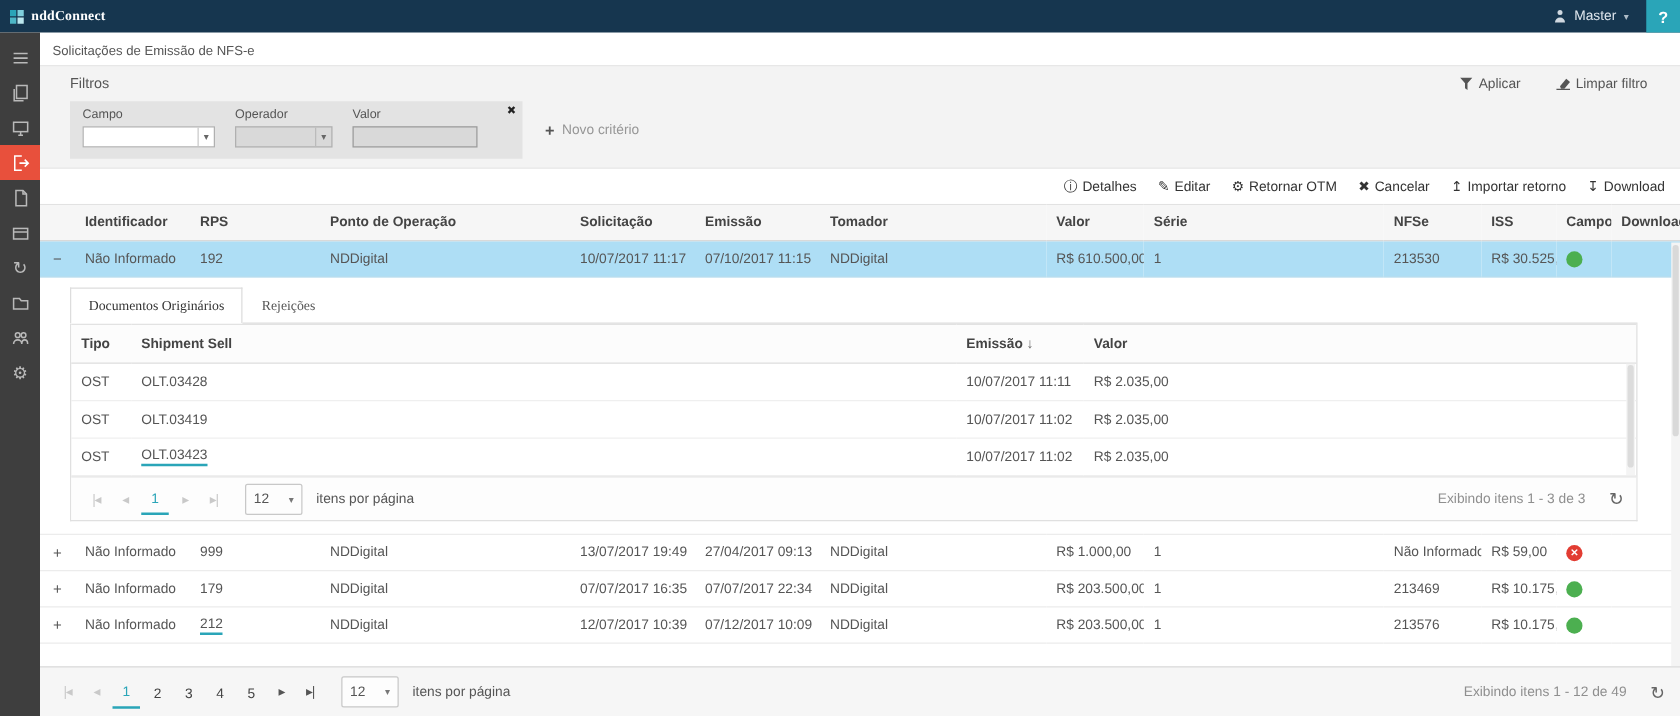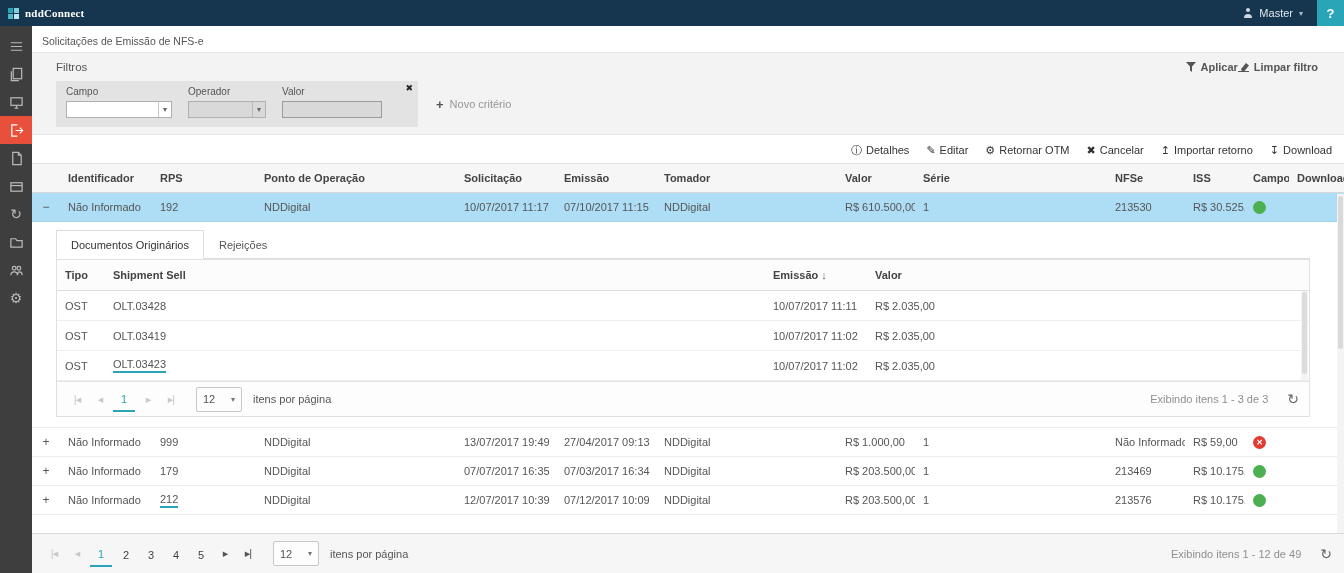"Aplicar" .filters-actions { font-weight: bold -> none; gap: 0 -> 28px }
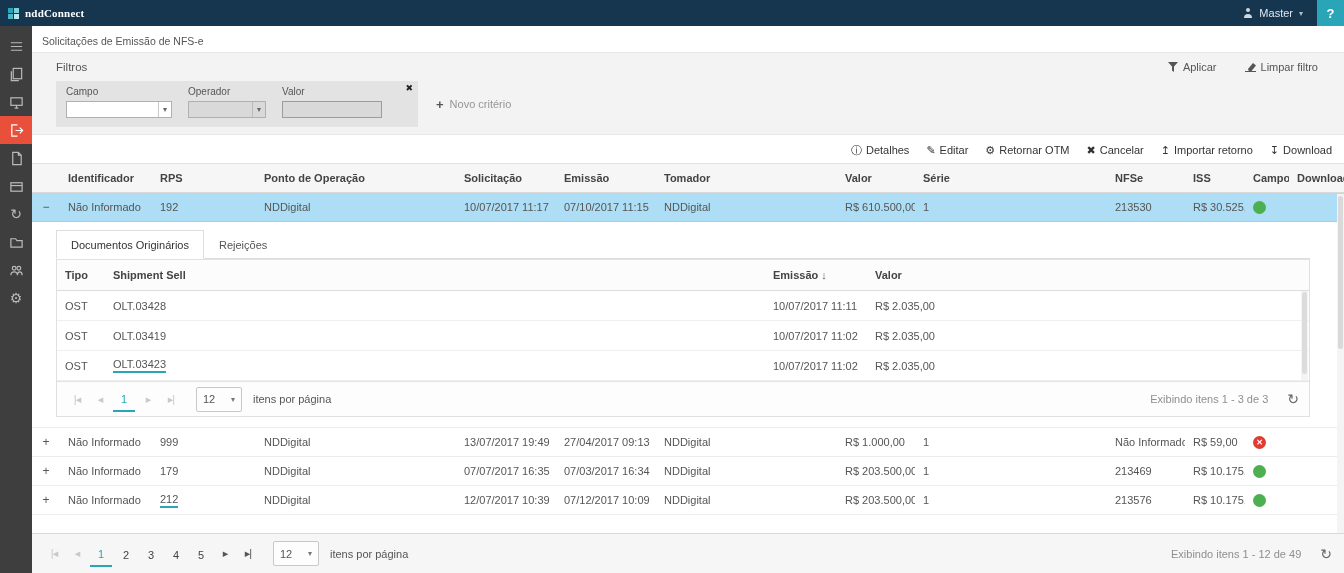"Documentos Originários" .tab { font-family: none -> Liberation Serif, serif }
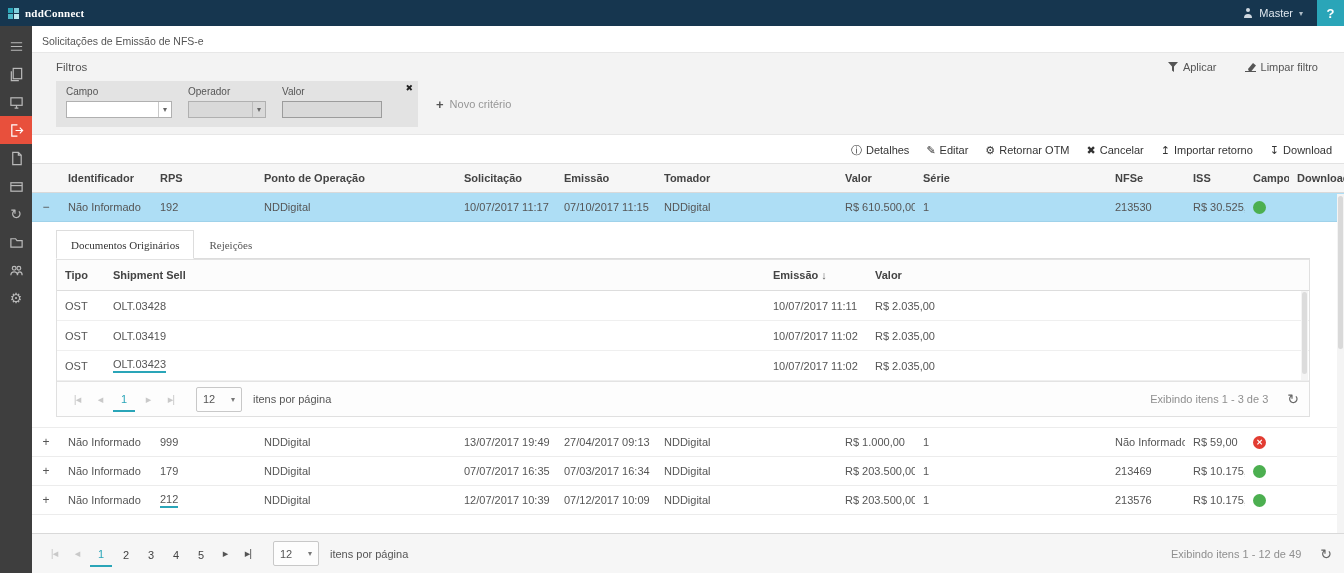"07/03/2017 16:34" td { text: 07/03/2017 16:34 -> 07/07/2017 22:34 }
